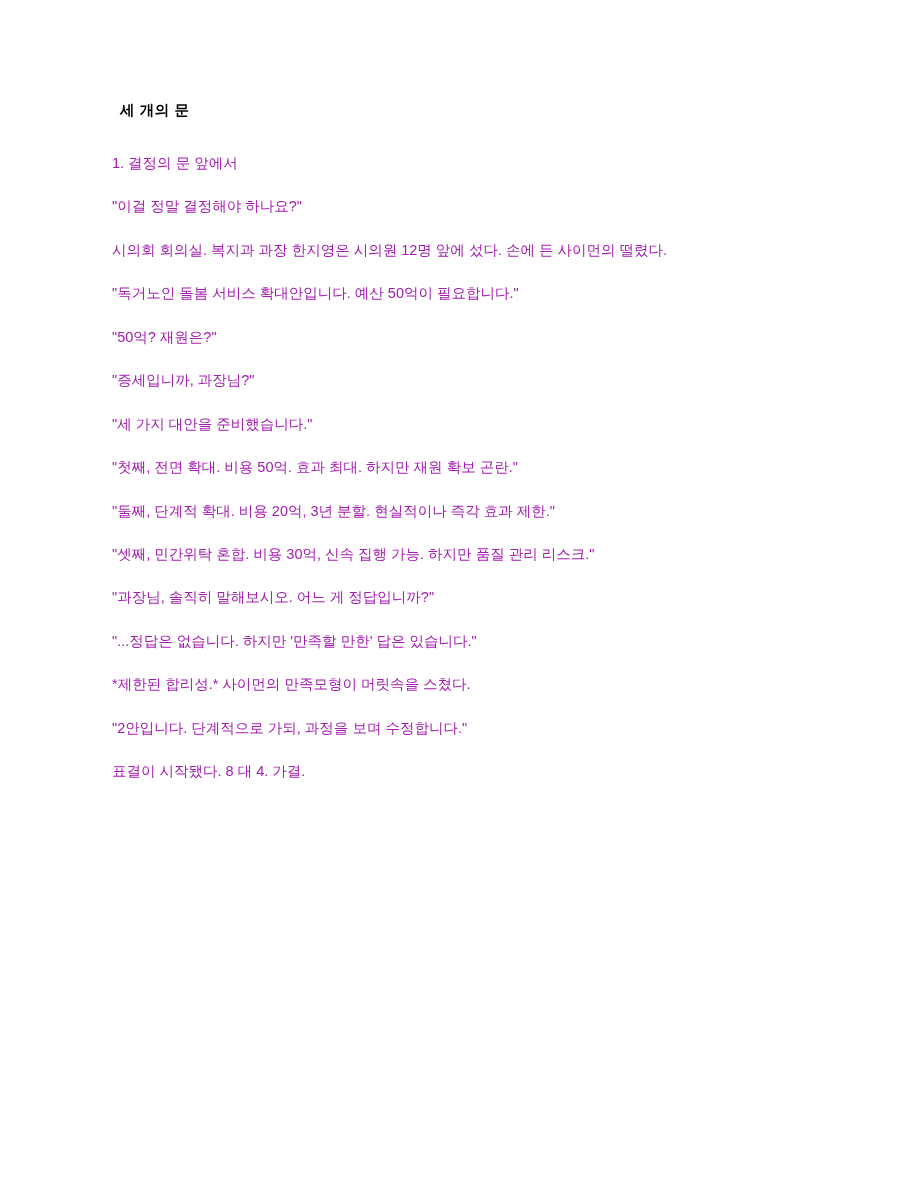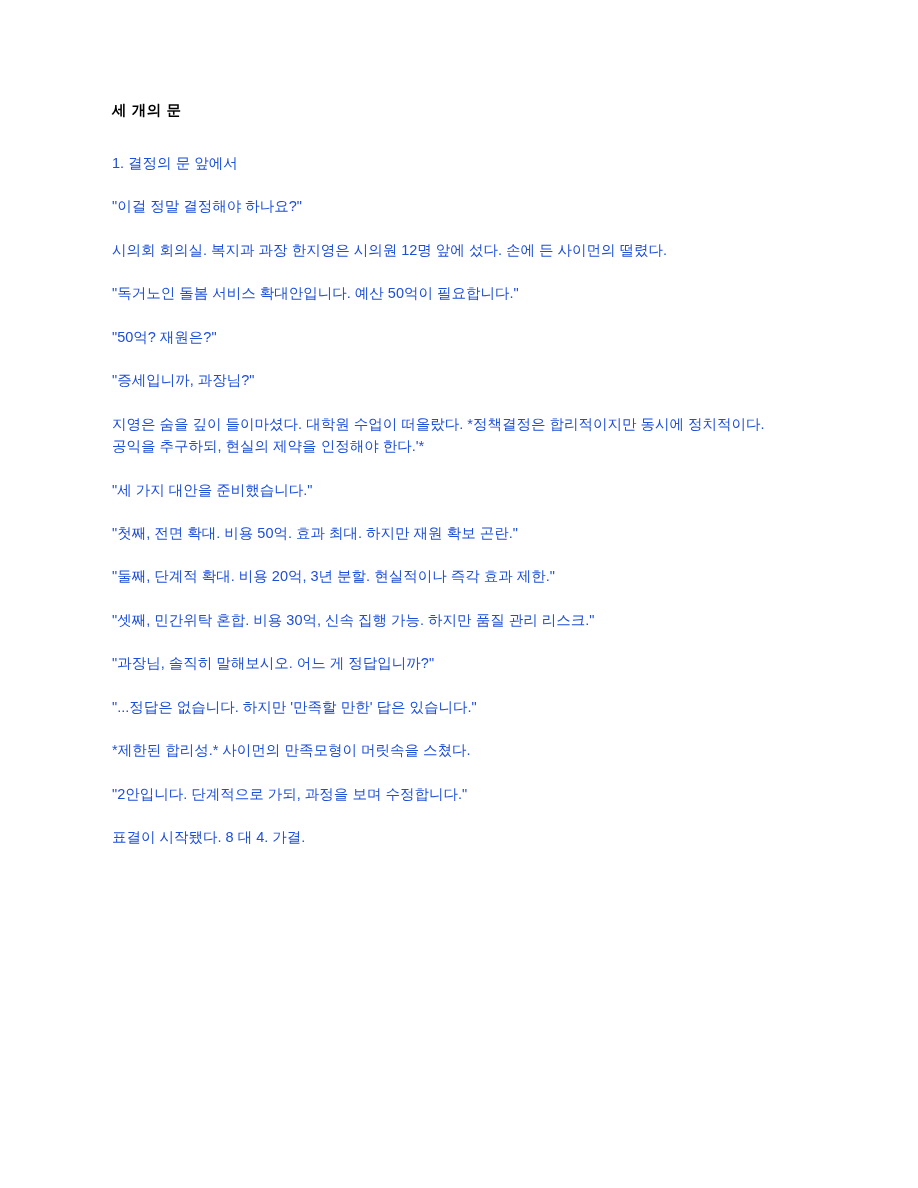"세 개의 문" .title { margin: 0 0 30px 0 -> 0 0 30px 8px }
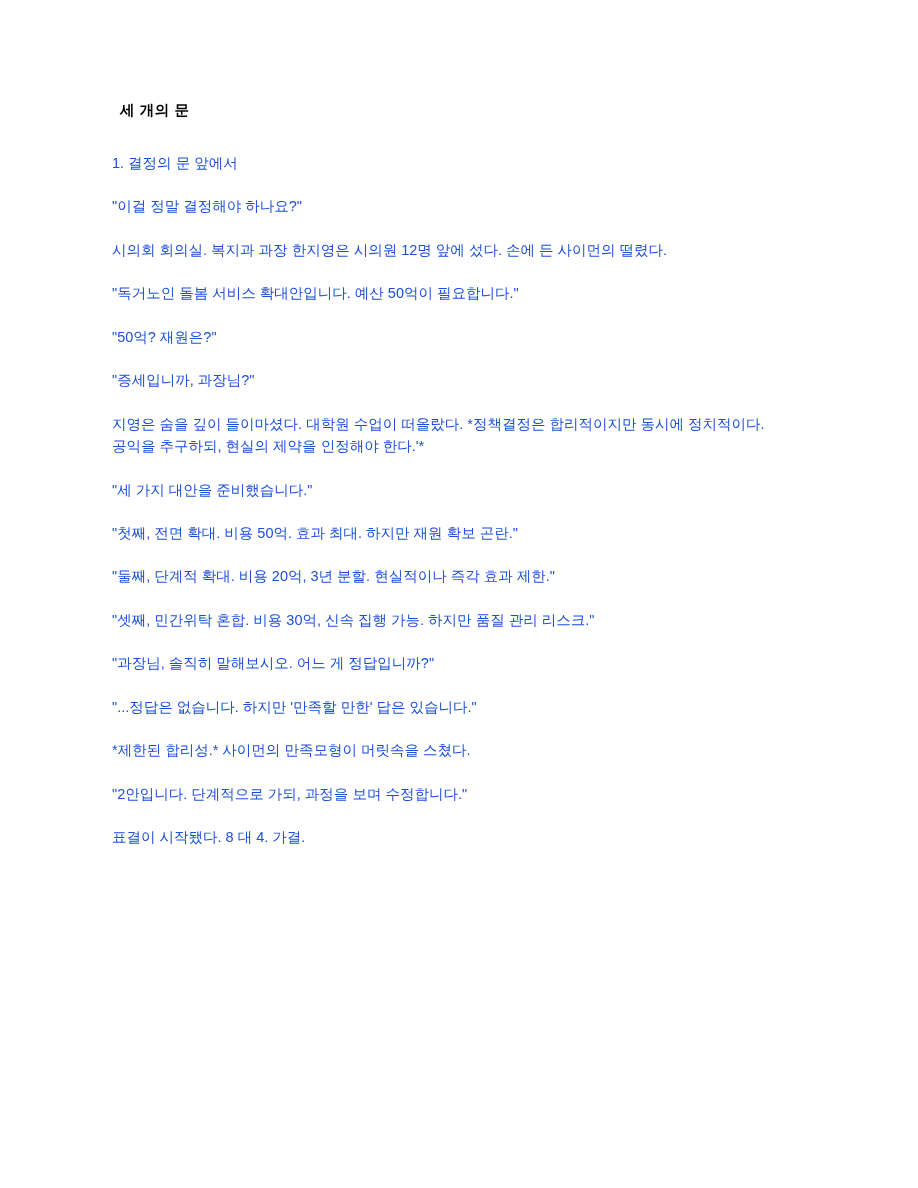"1. 결정의 문 앞에서" .para { color: #1d4ed8 -> #a21caf }
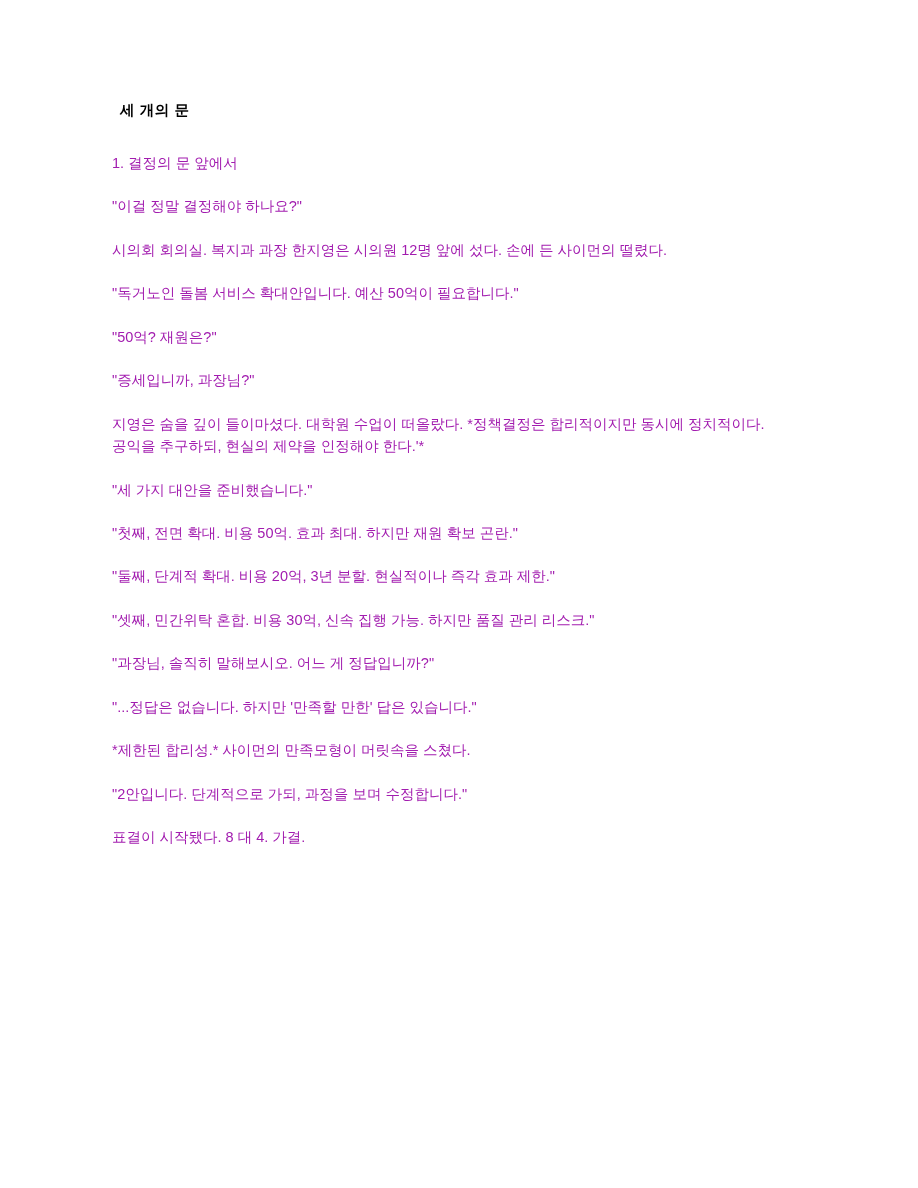"지영은 숨을 깊이 들이마셨다. 대학원" p.para { html: <p>지영은 숨을 깊이 들이마셨다. 대학원 수업이 떠올랐다. *정책결정은 합리적이지만 동시에 정치적이다. 공익을 추구하되, 현실의 제약을 인정해야 한다.'*</p> -> none }
